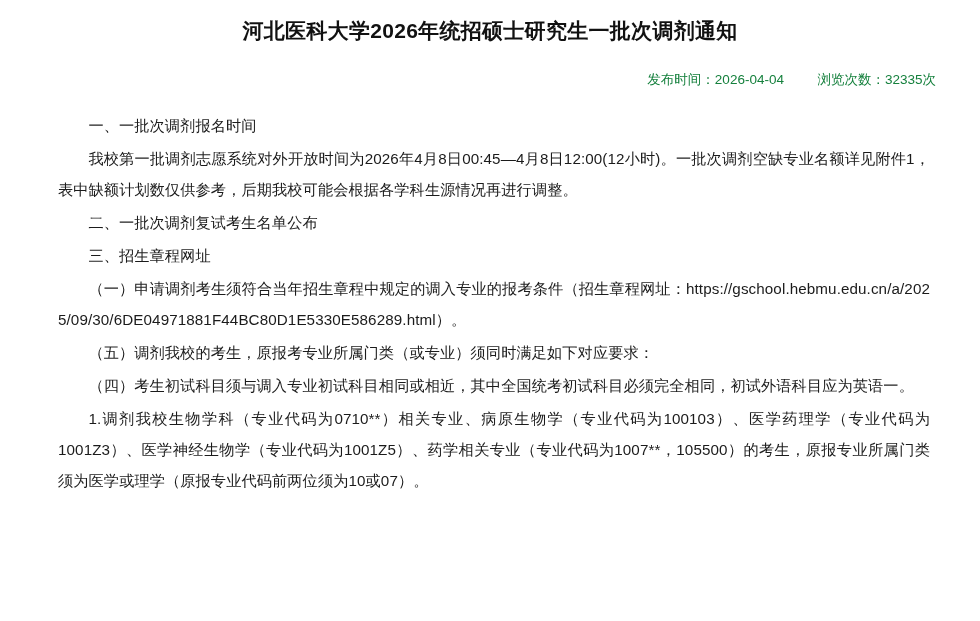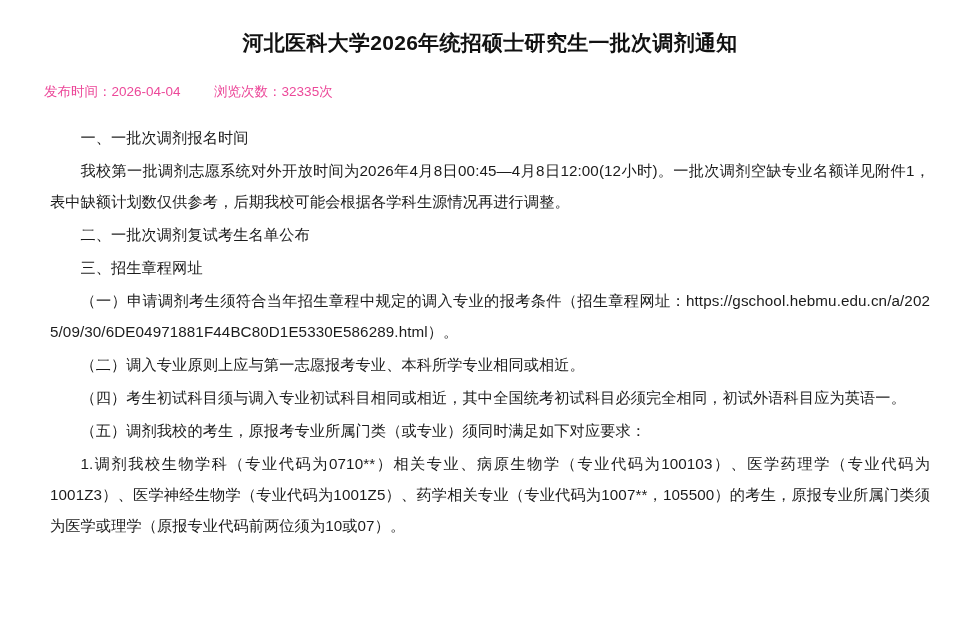"河北医科大学2026年统招硕士研究生一批次调剂通知" .page { padding: 12px 44px -> 0 44px }
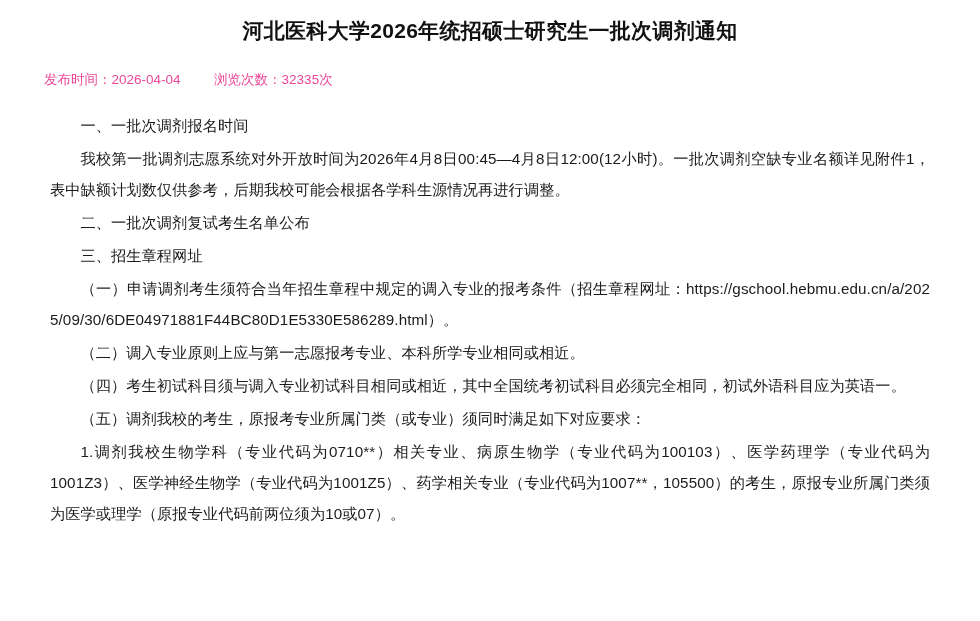"发布时间：2026-04-04 浏览次数：32335次" .meta { color: #ec4899 -> #15803d; text-align: left -> right }
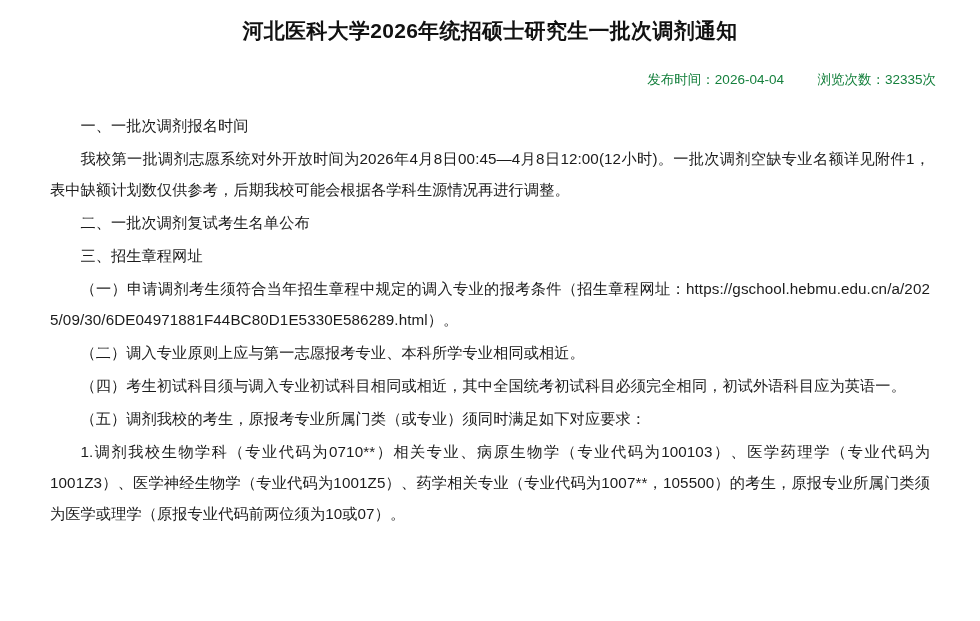"一、一批次调剂报名时间" .para { margin: 0 0 2px 0 -> 0 0 2px 8px }
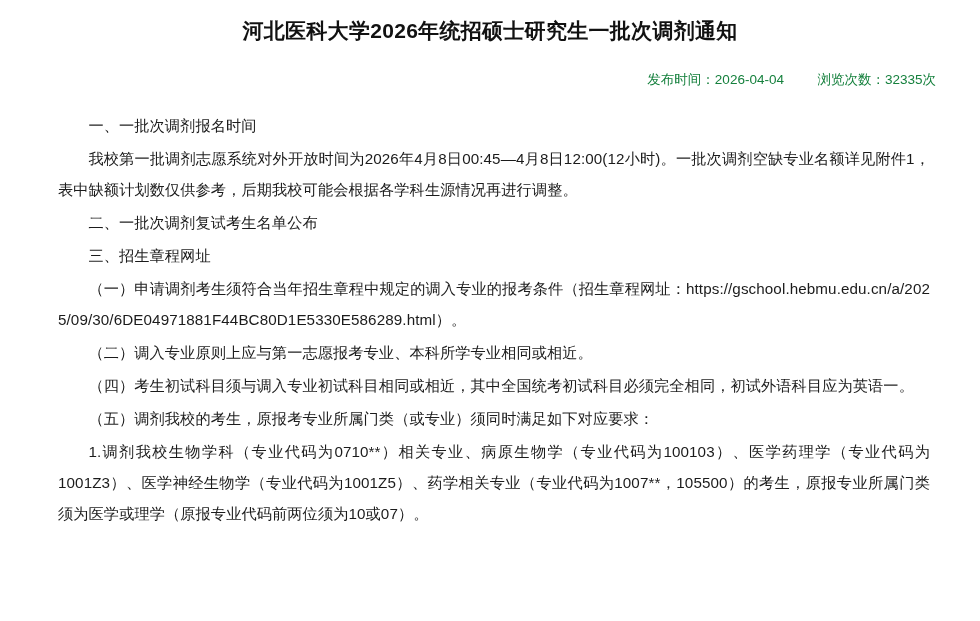"（二）调入专业原则上应与第一志愿报考专业、本科所学专业相同或相近。" p.para { html: <p>（二）调入专业原则上应与第一志愿报考专业、本科所学专业相同或相近。</p> -> none }
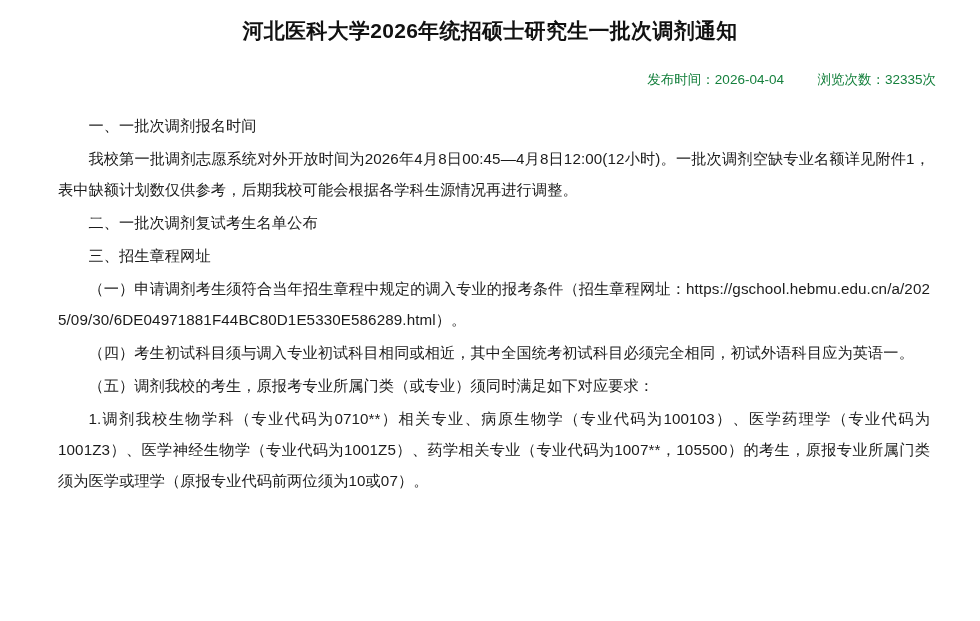"（四）考生初试科目须与调入专业初试科目相同或相近，其中全国统考初试科目必须完全相" p.para { order: before "（五）调剂我校的考生，原报考专业所属门类（或专业）须同时满足如下对应要求：" -> after "（五）调剂我校的考生，原报考专业所属门类（或专业）须同时满足如下对应要求：" }
